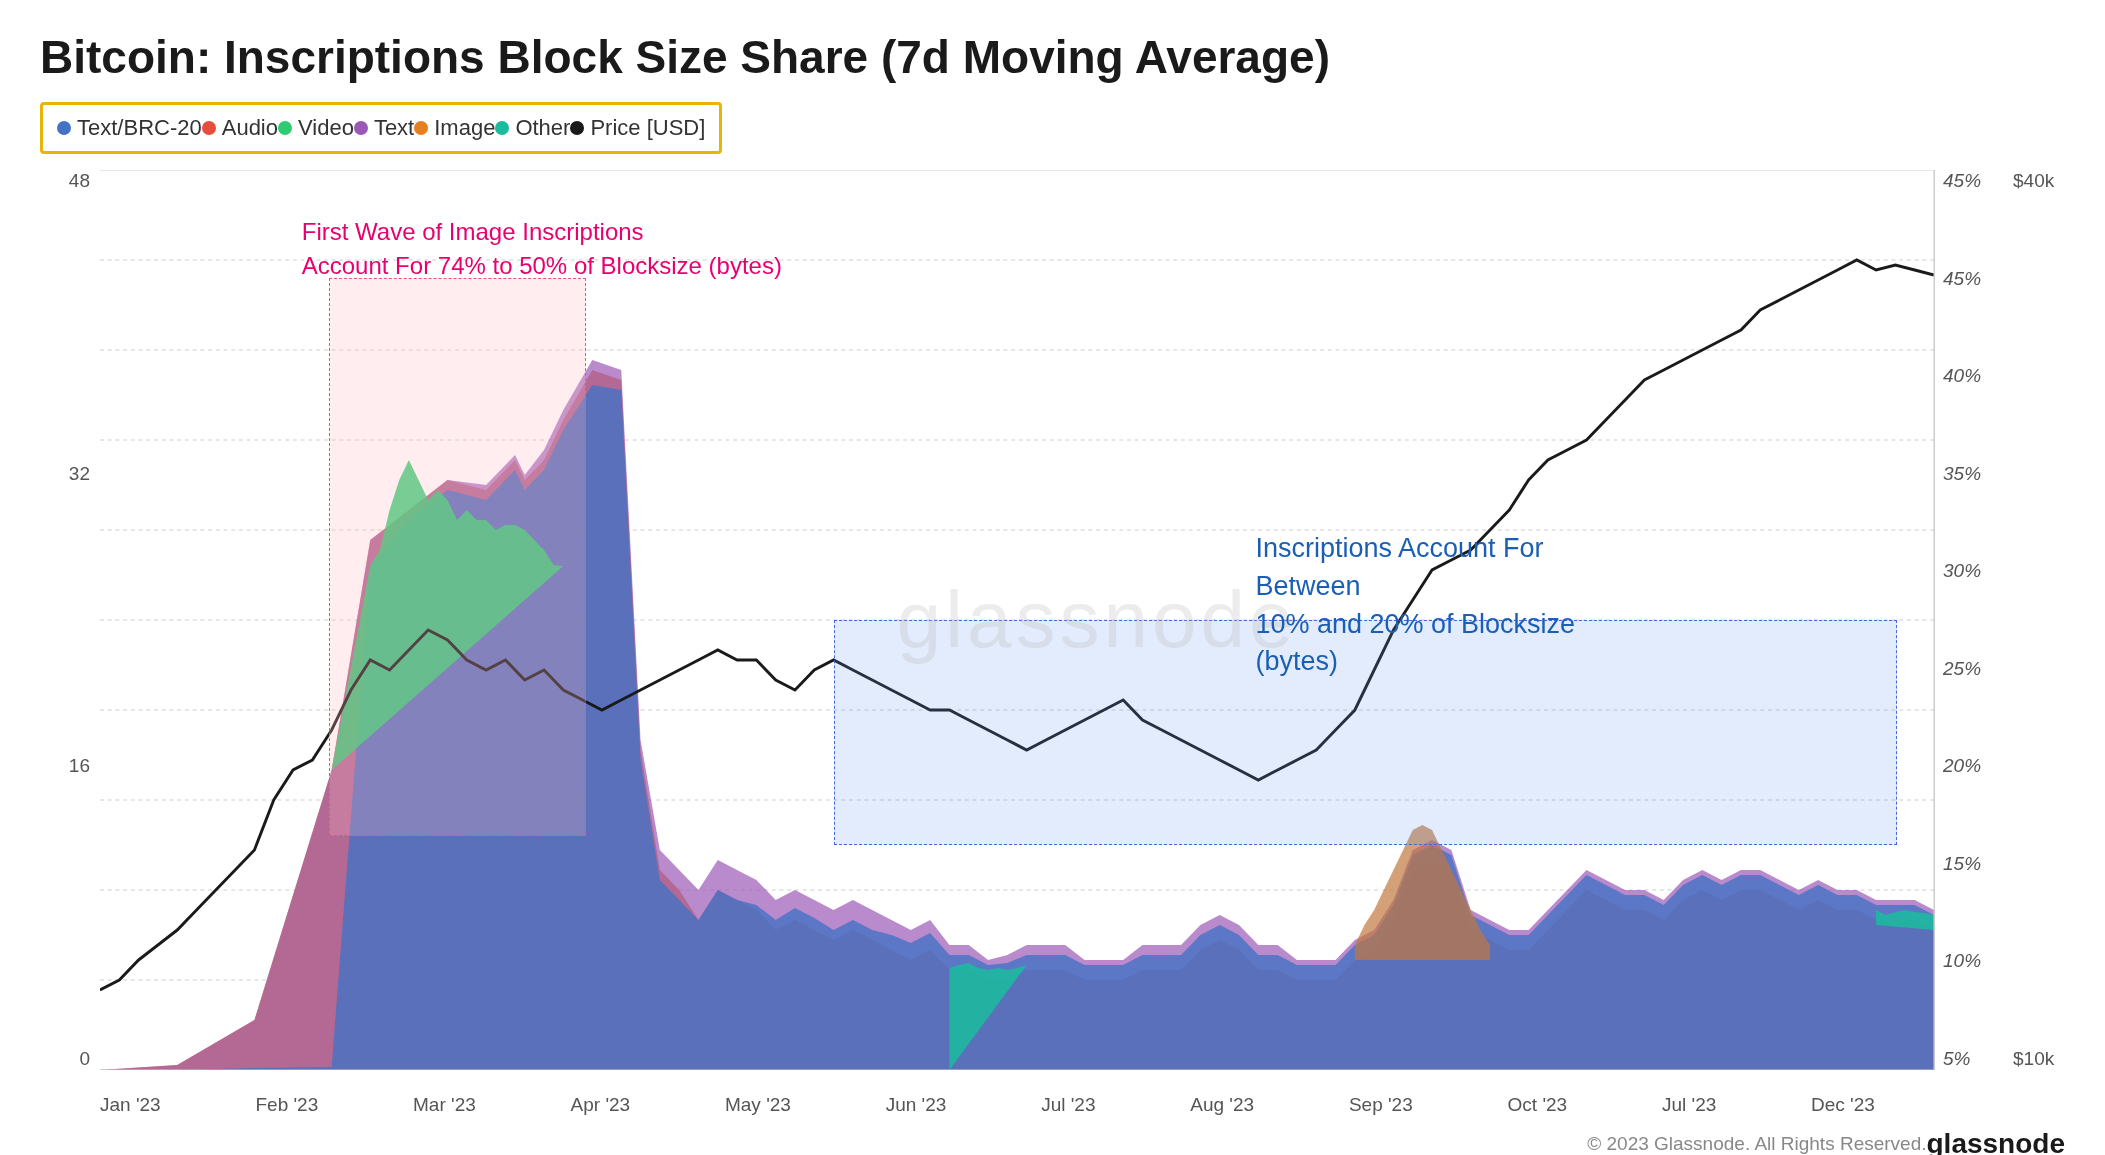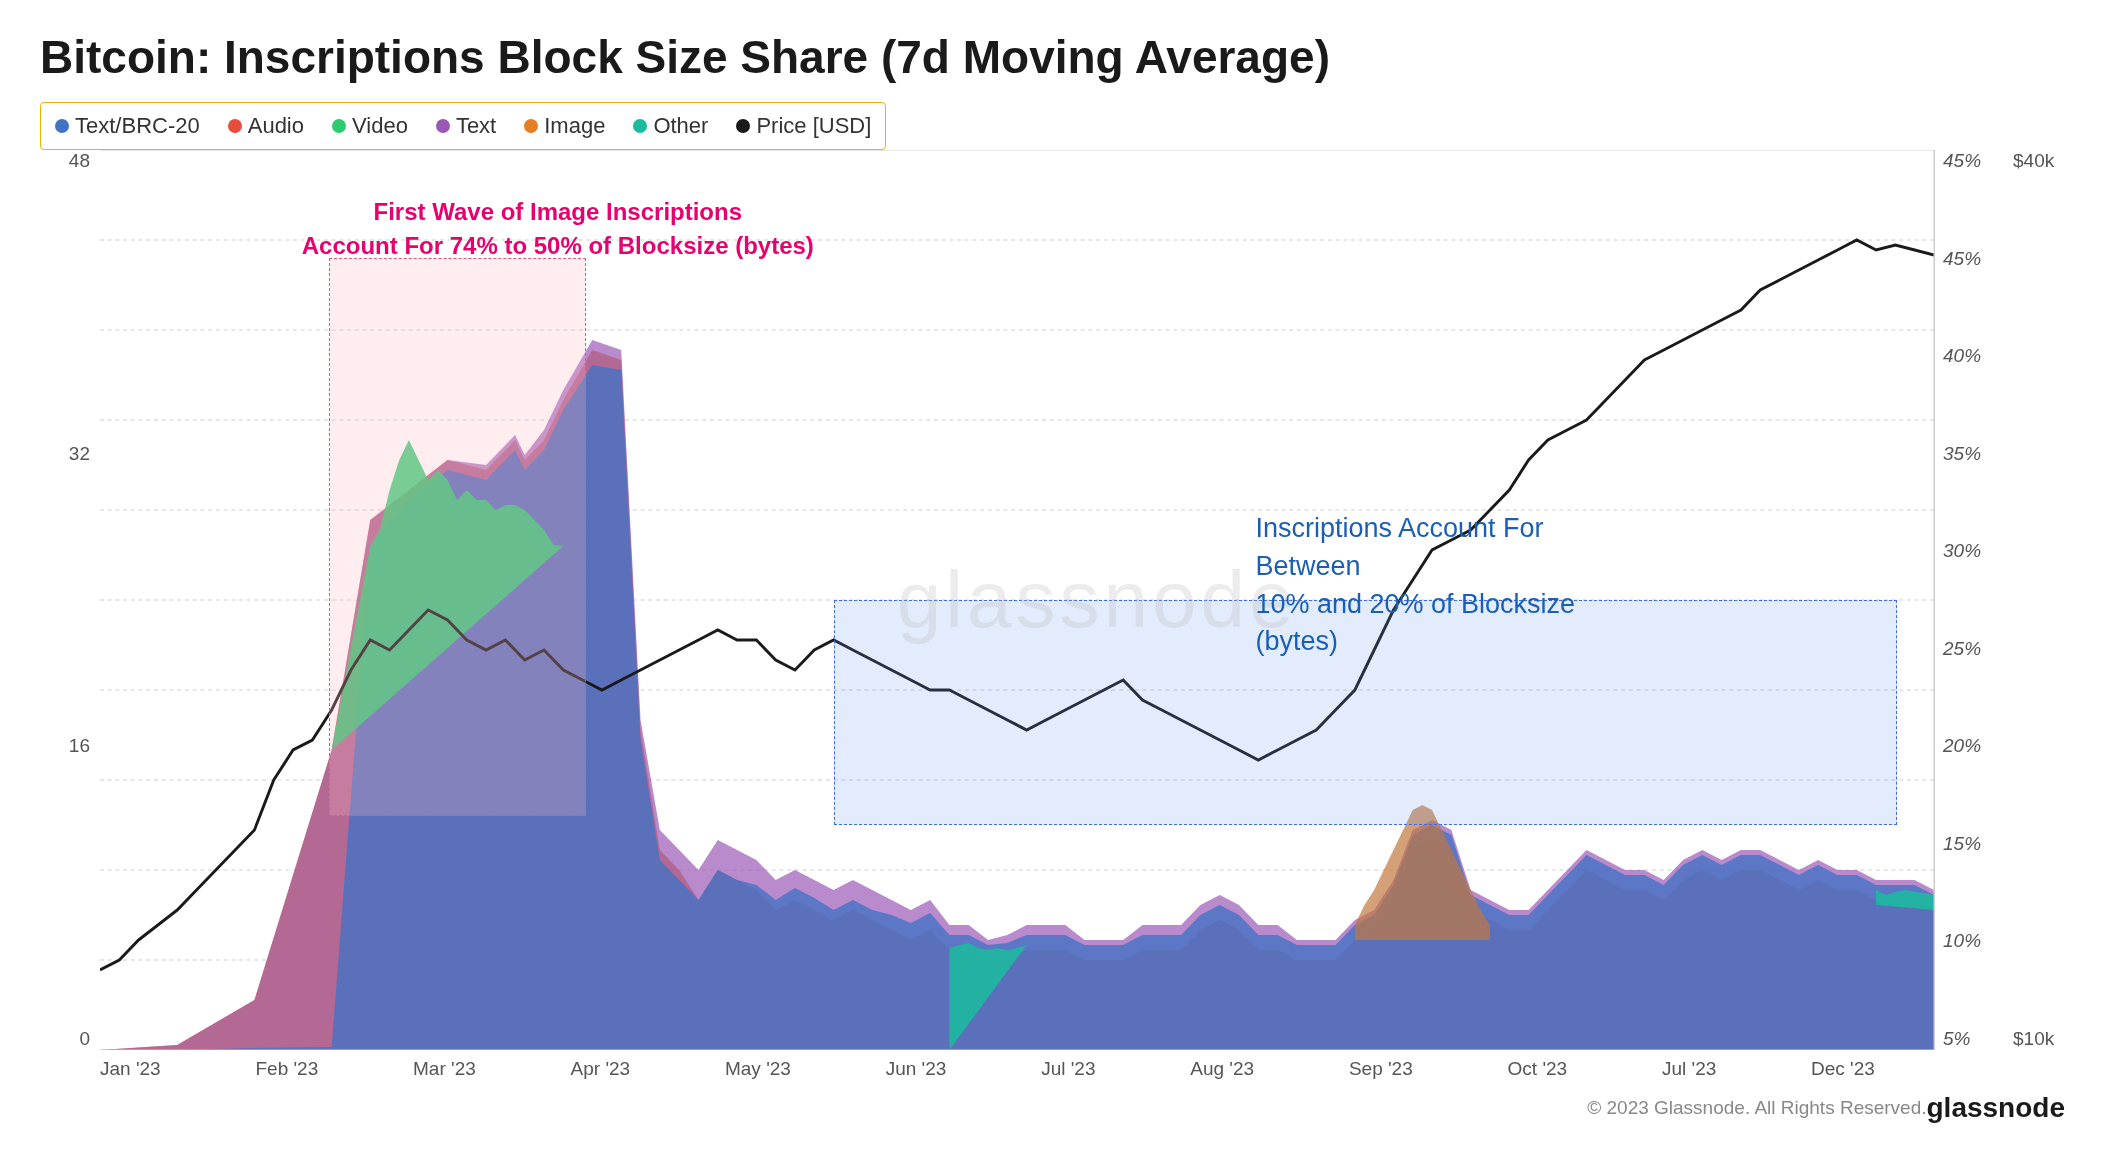"Text/BRC-20" .legend { border: 1px solid #eab308 -> 3px solid #eab308; gap: 28px -> none; margin-bottom: none -> 16px }
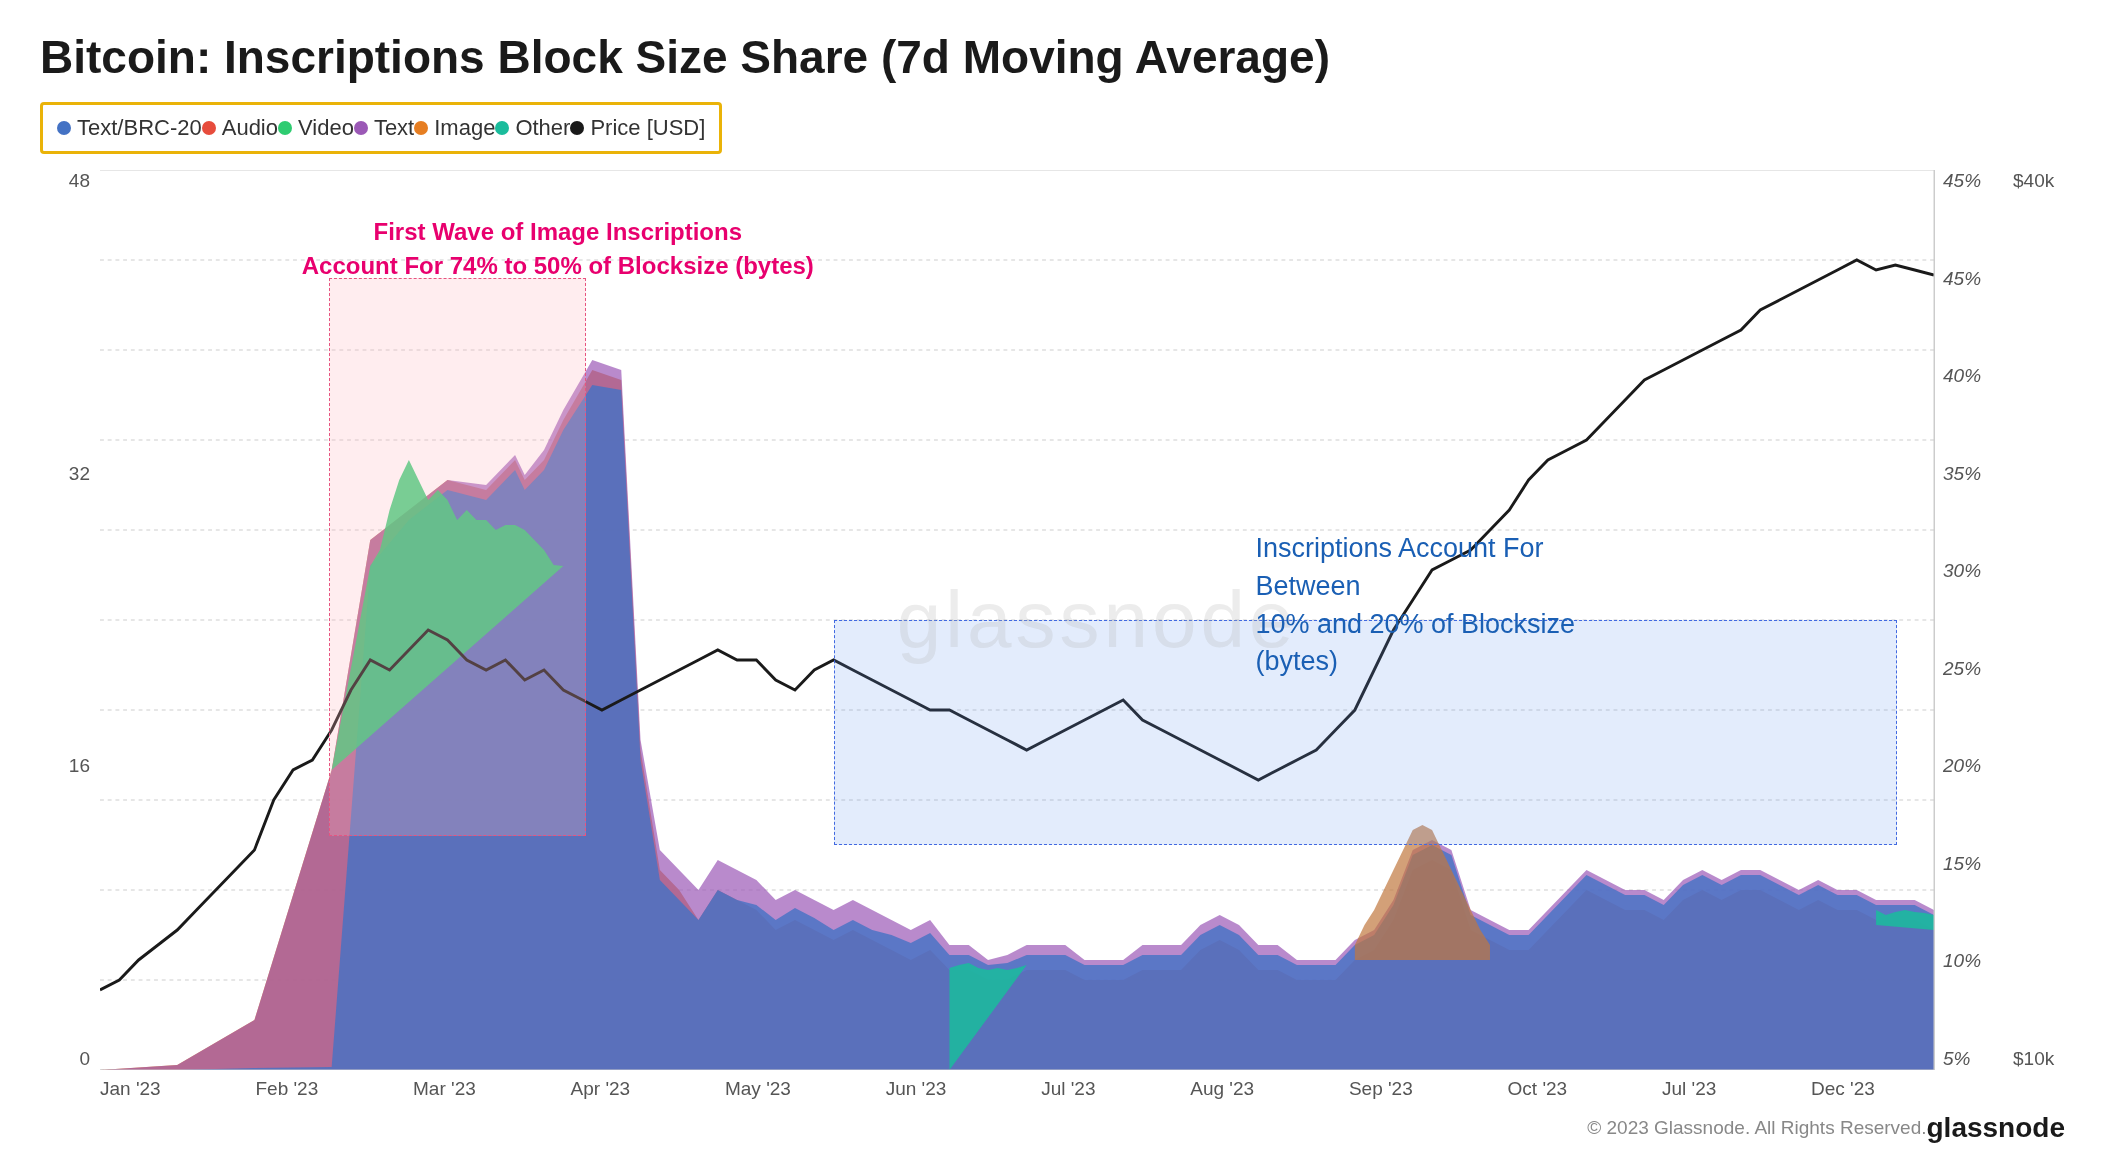"First Wave of Image Inscriptions" .annotation-text-pink { font-weight: 700 -> 400; text-align: center -> left }
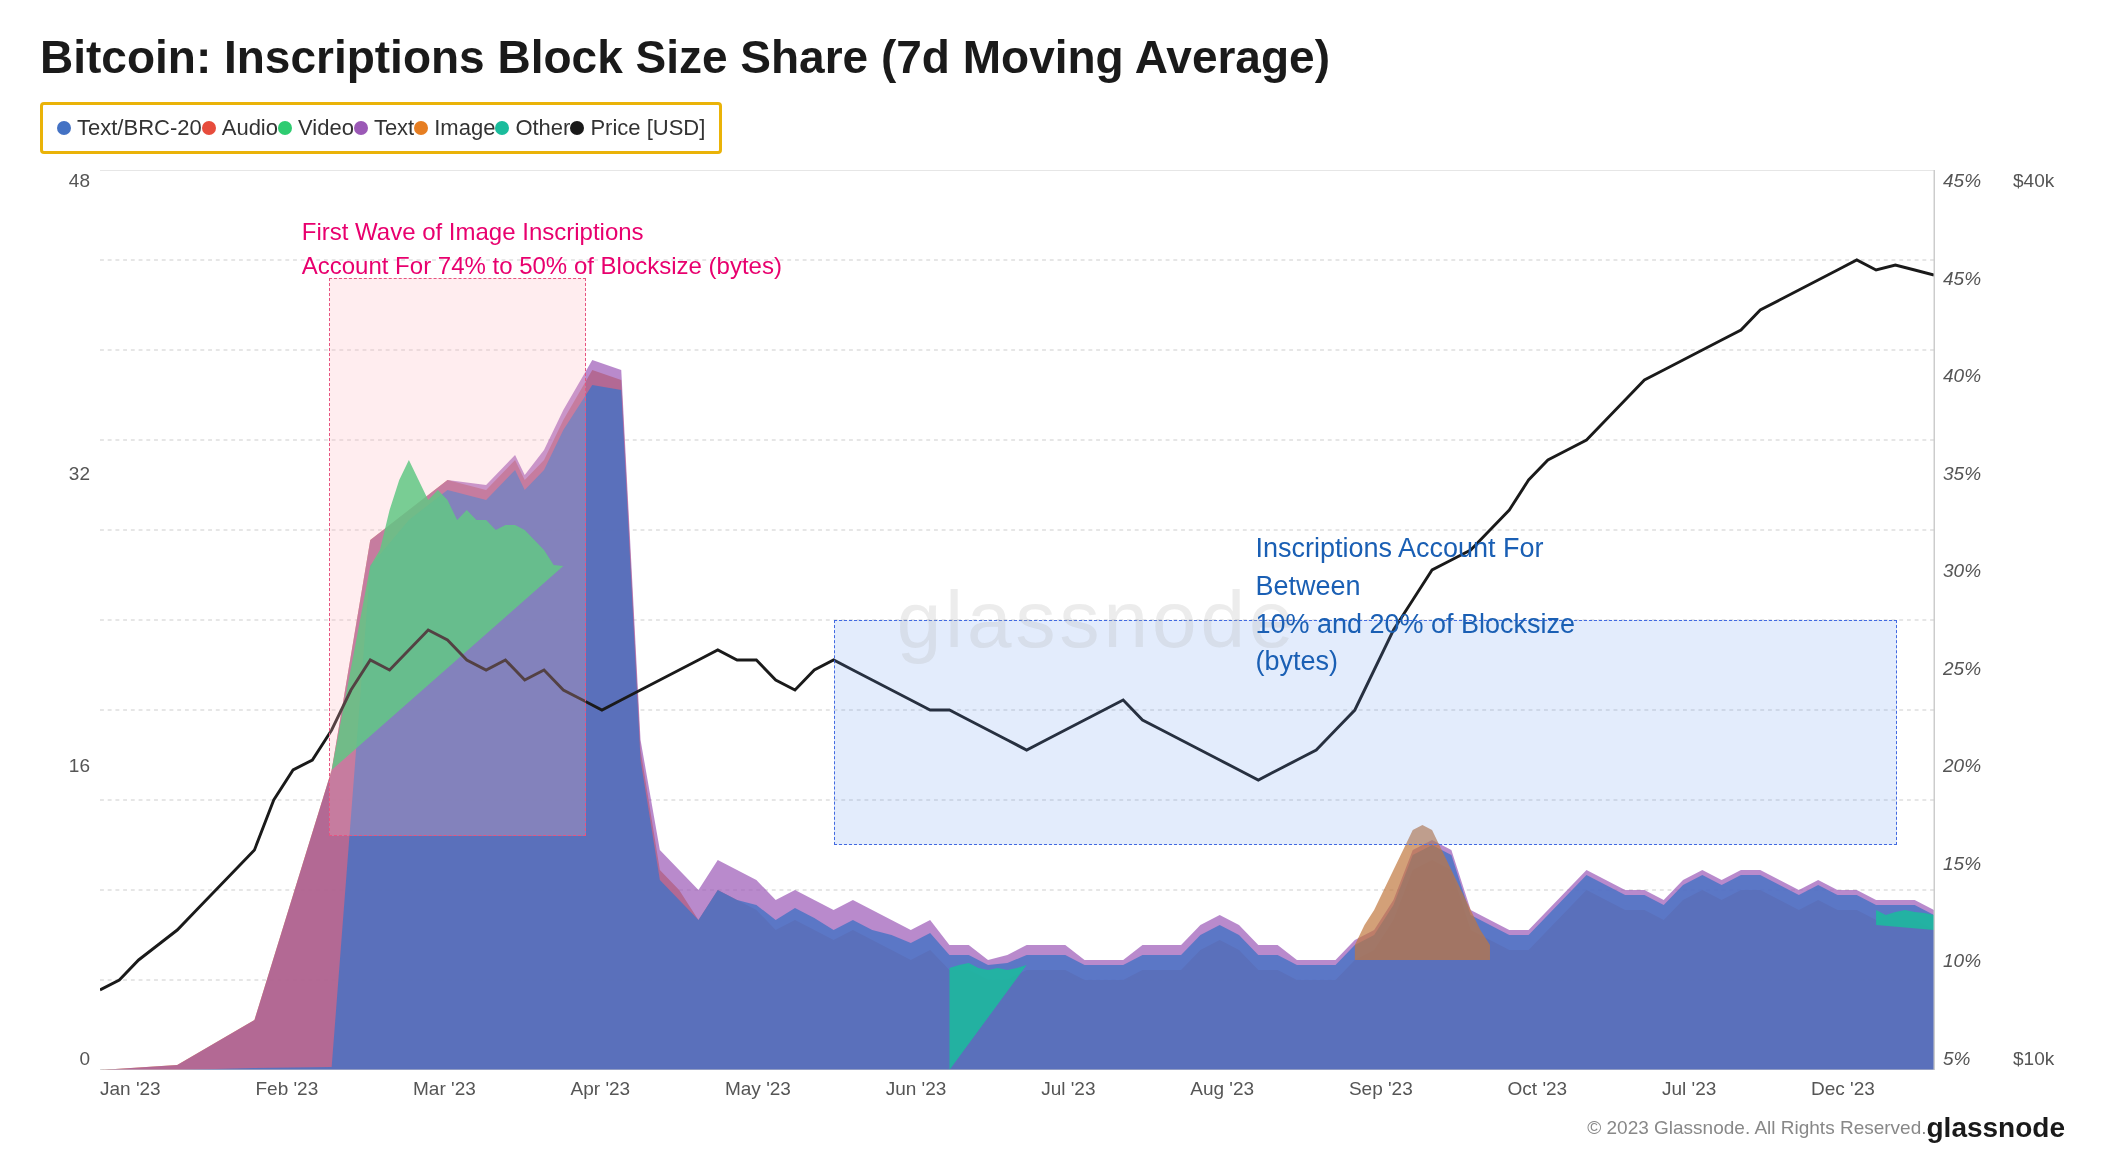"Jan '23" div { padding: 8px 190px 0 60px -> 24px 190px 0 60px }
